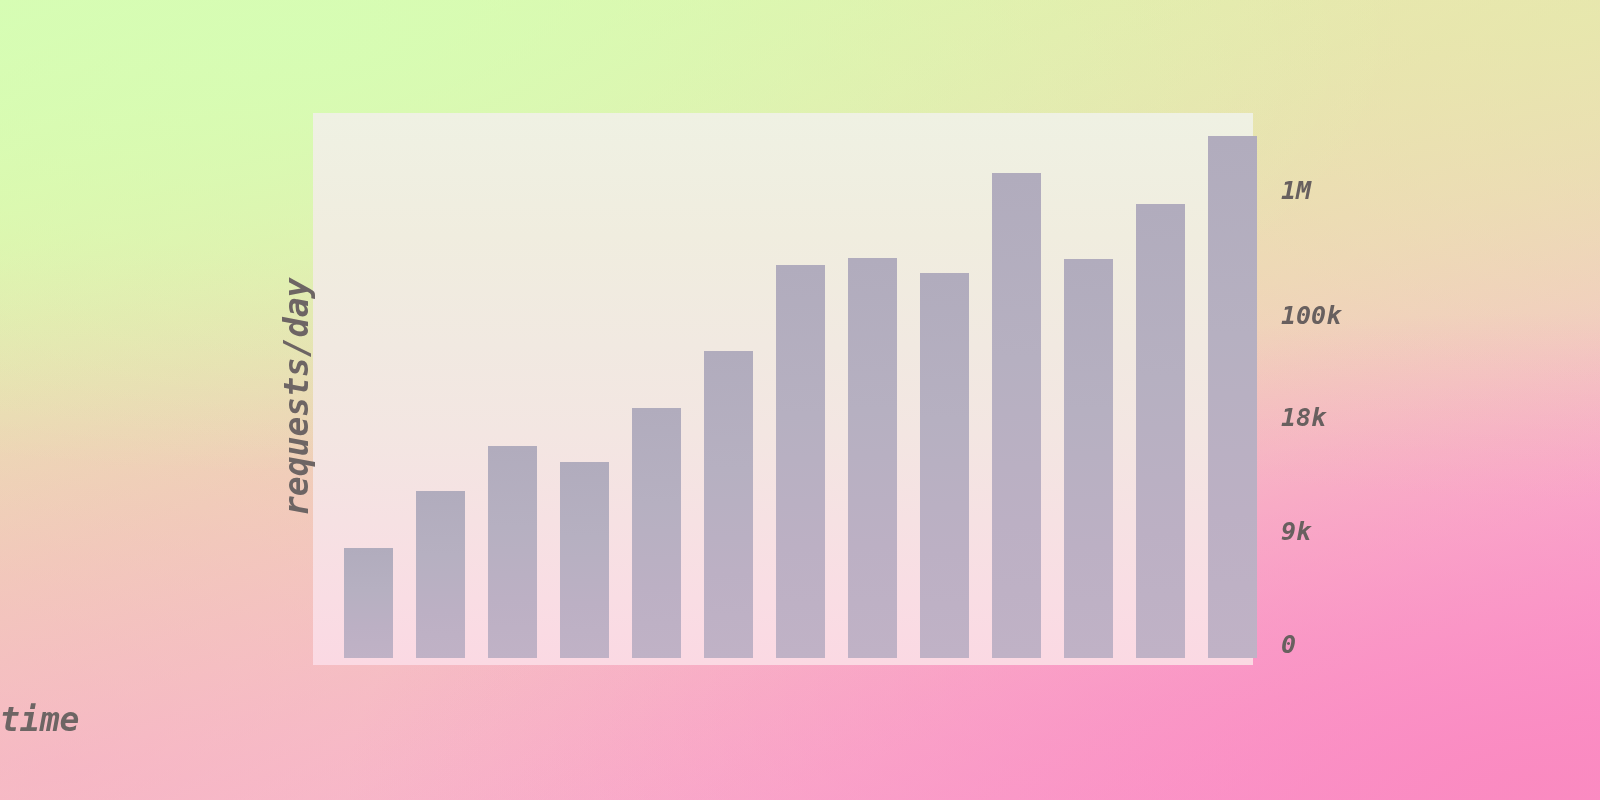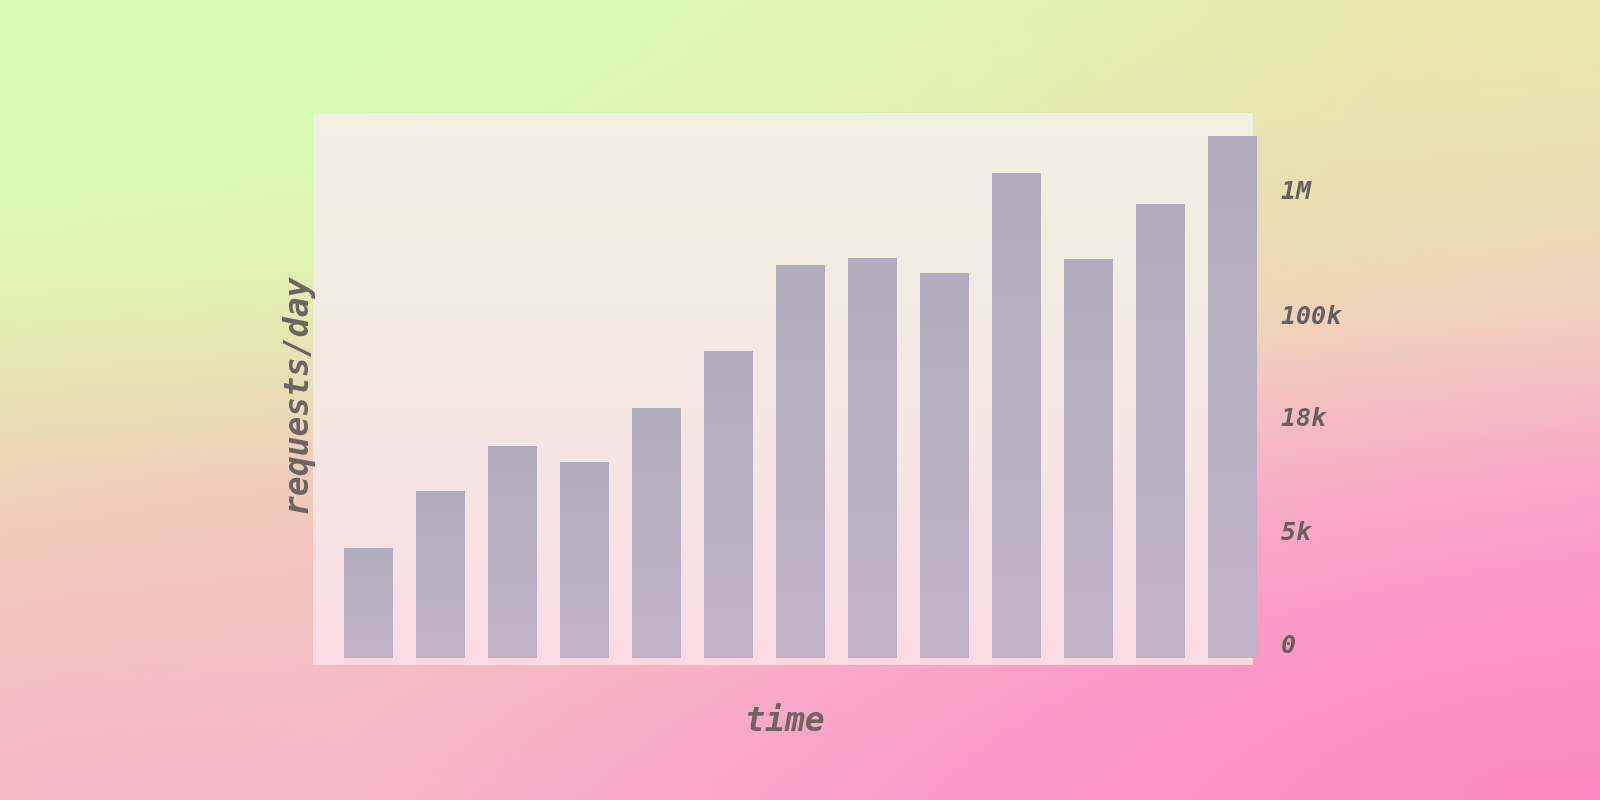"5k" div.tick-label { text: 5k -> 9k }
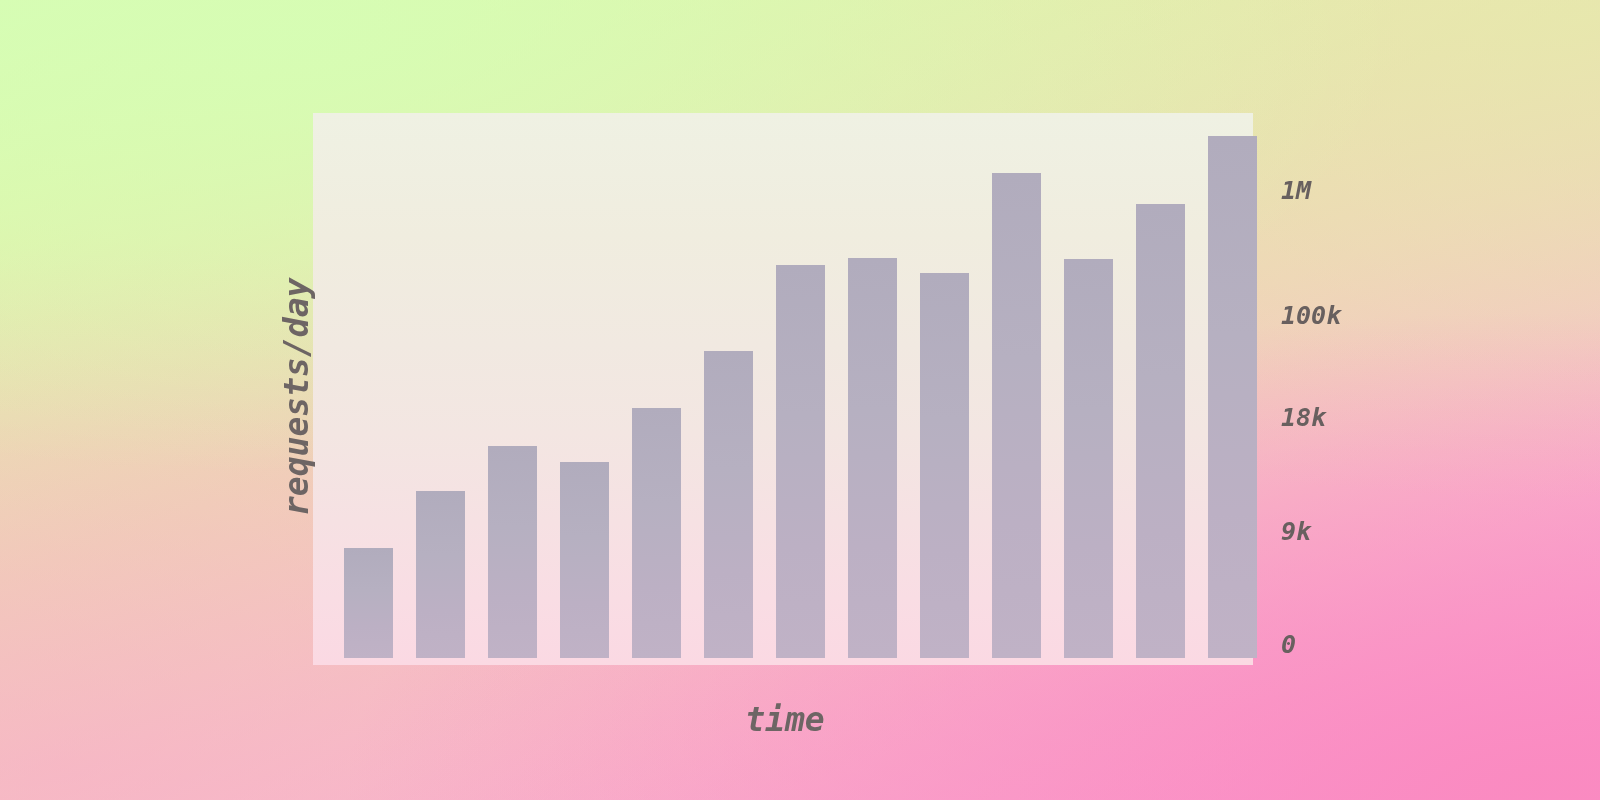"time" #xlabel { text-align: center -> left }
